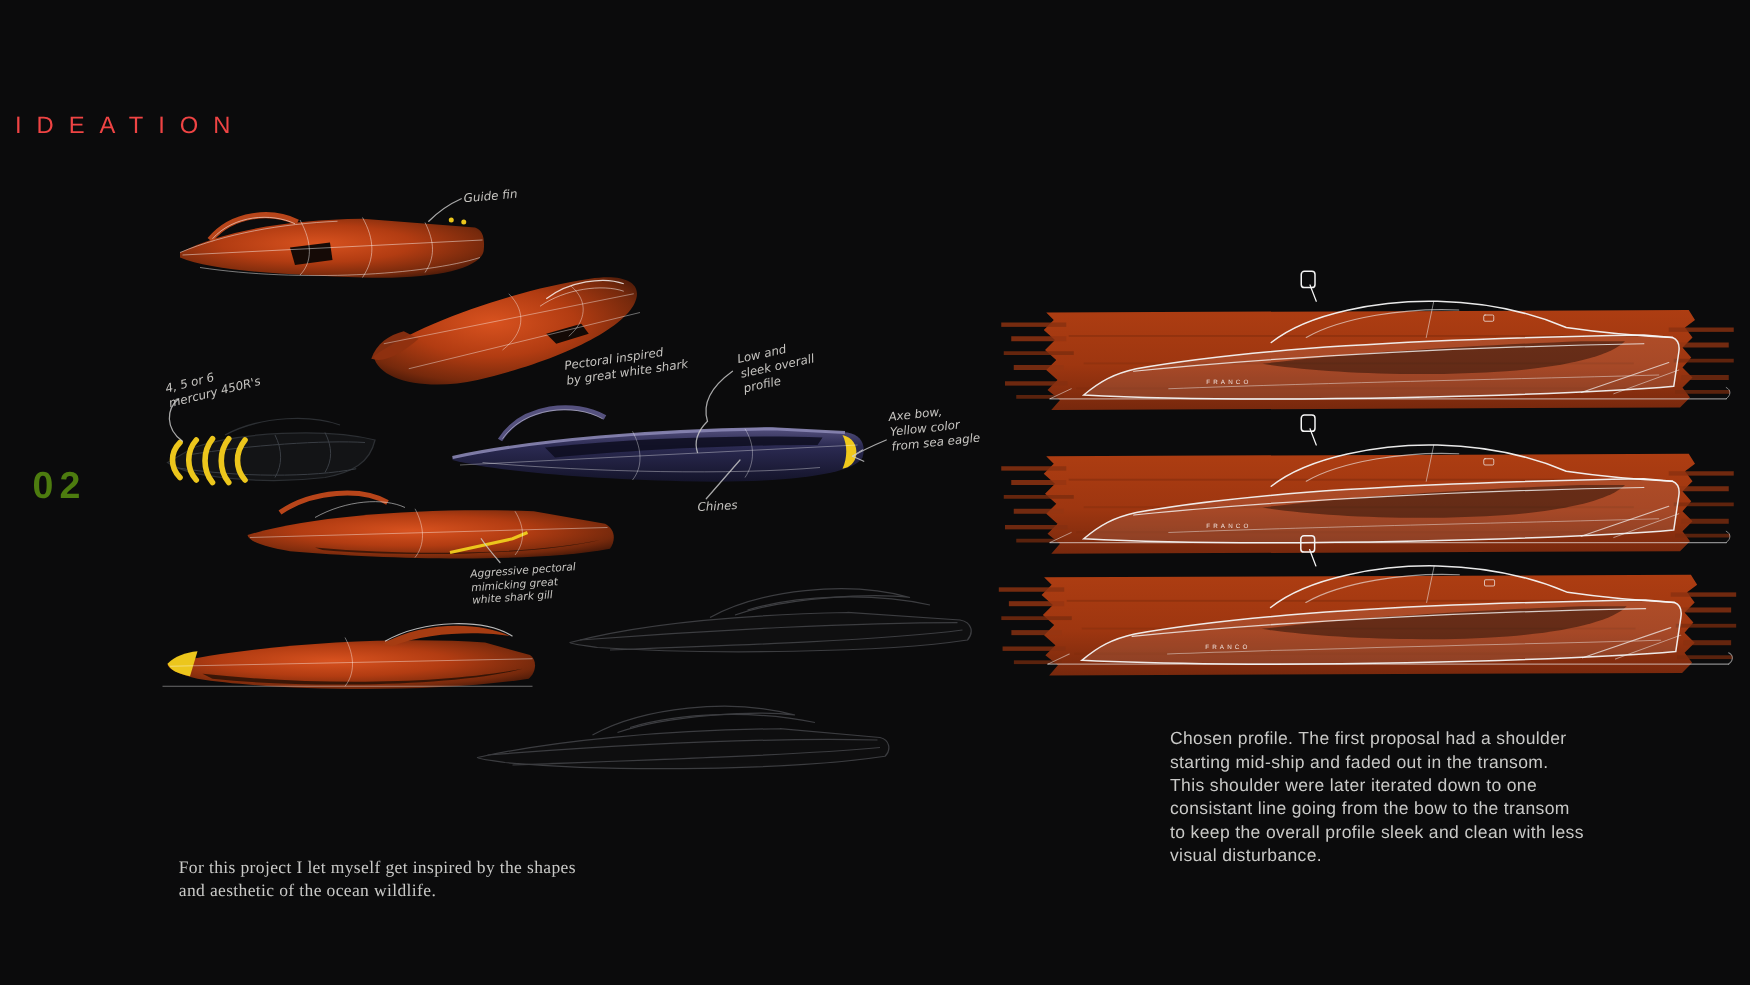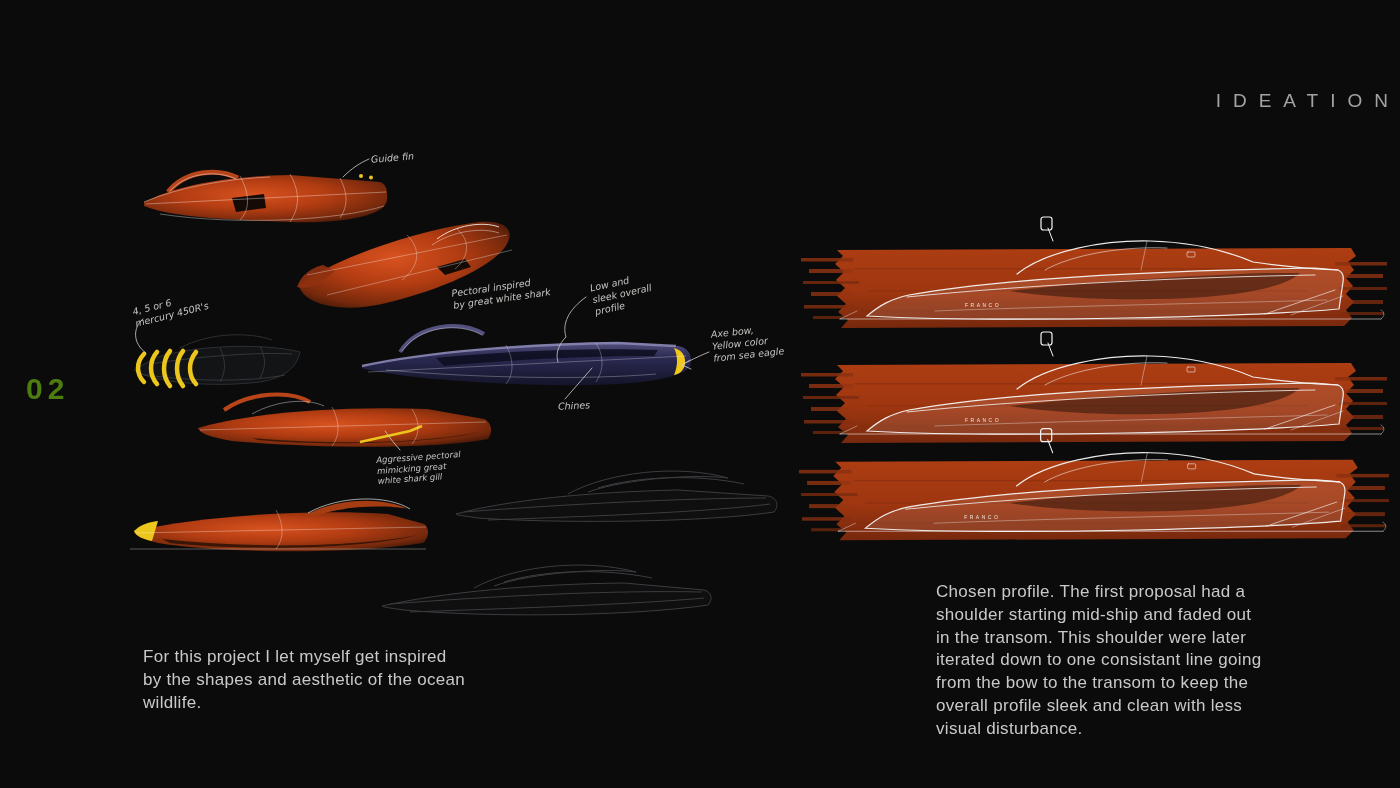"IDEATION" .page-title { color: #a3a3a3 -> #ef4444; text-align: right -> left }
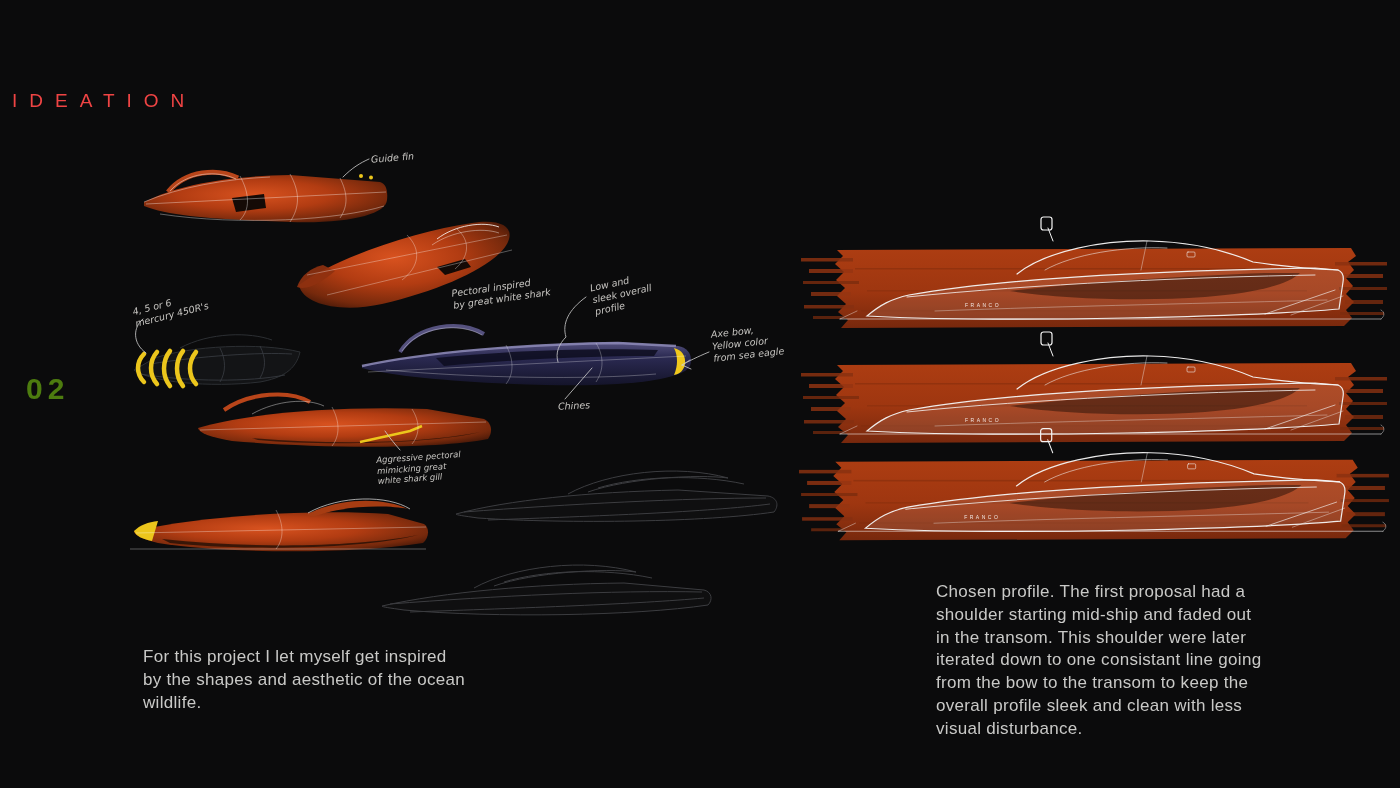"Chosen profile. The first proposal" .caption { font-size: 17px -> 14px }
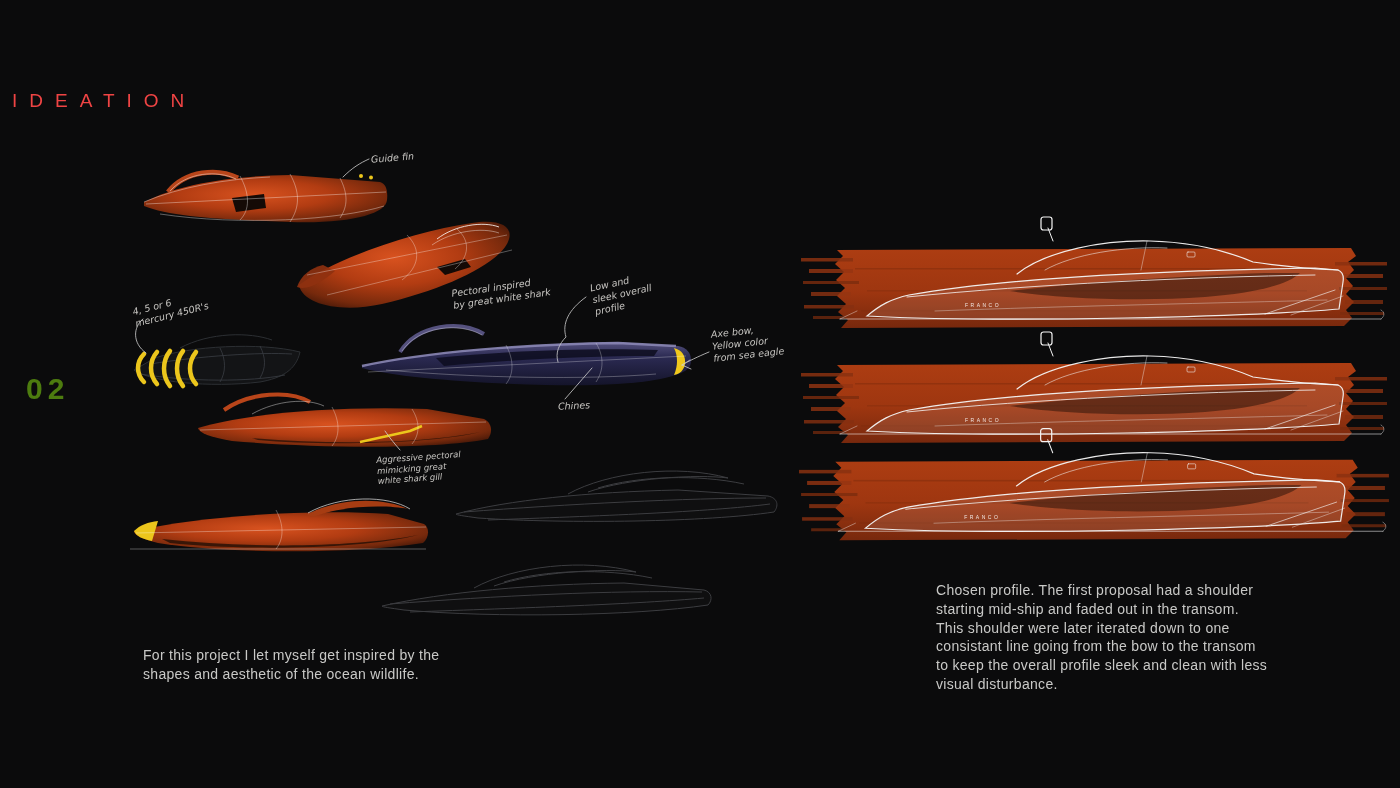"For this project I let" .caption.left { font-family: none -> Liberation Serif, serif; top: 646px -> 686px }
